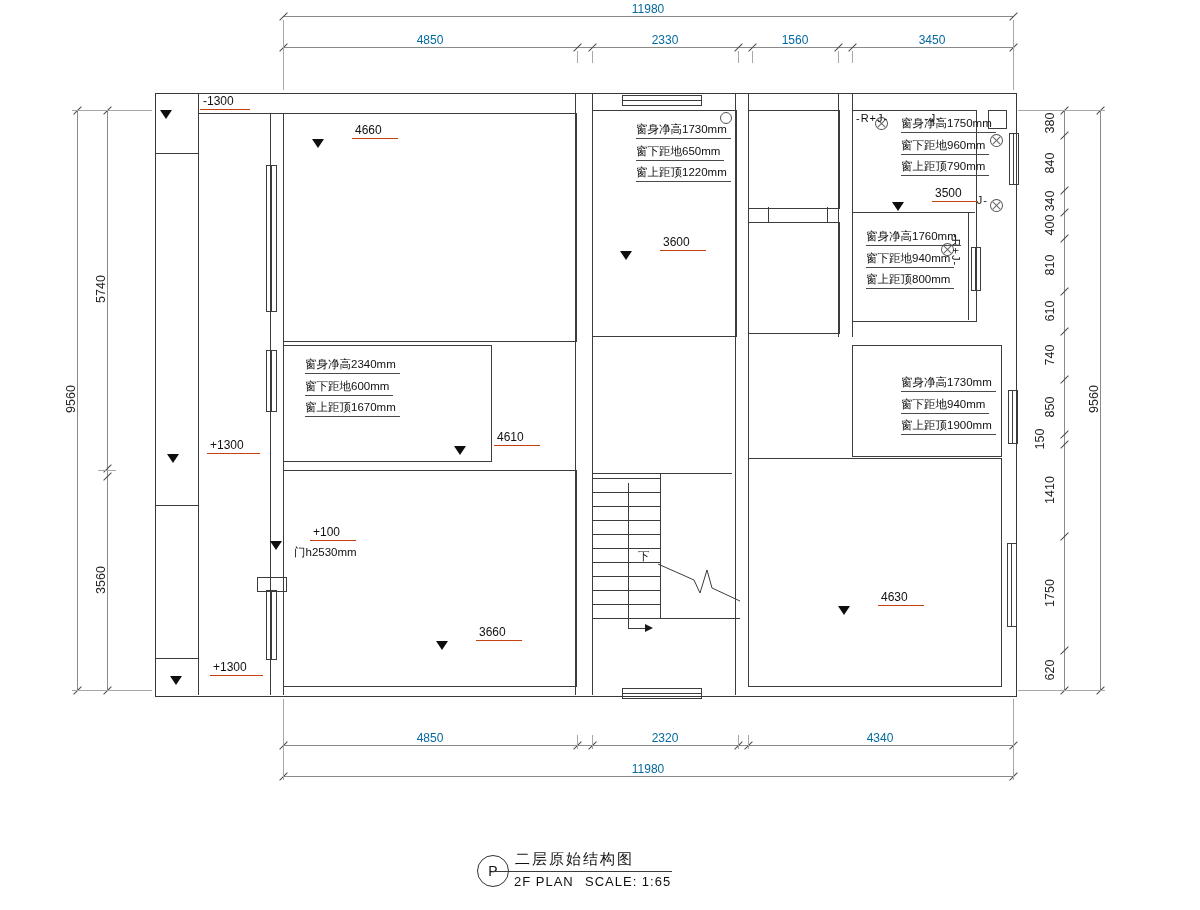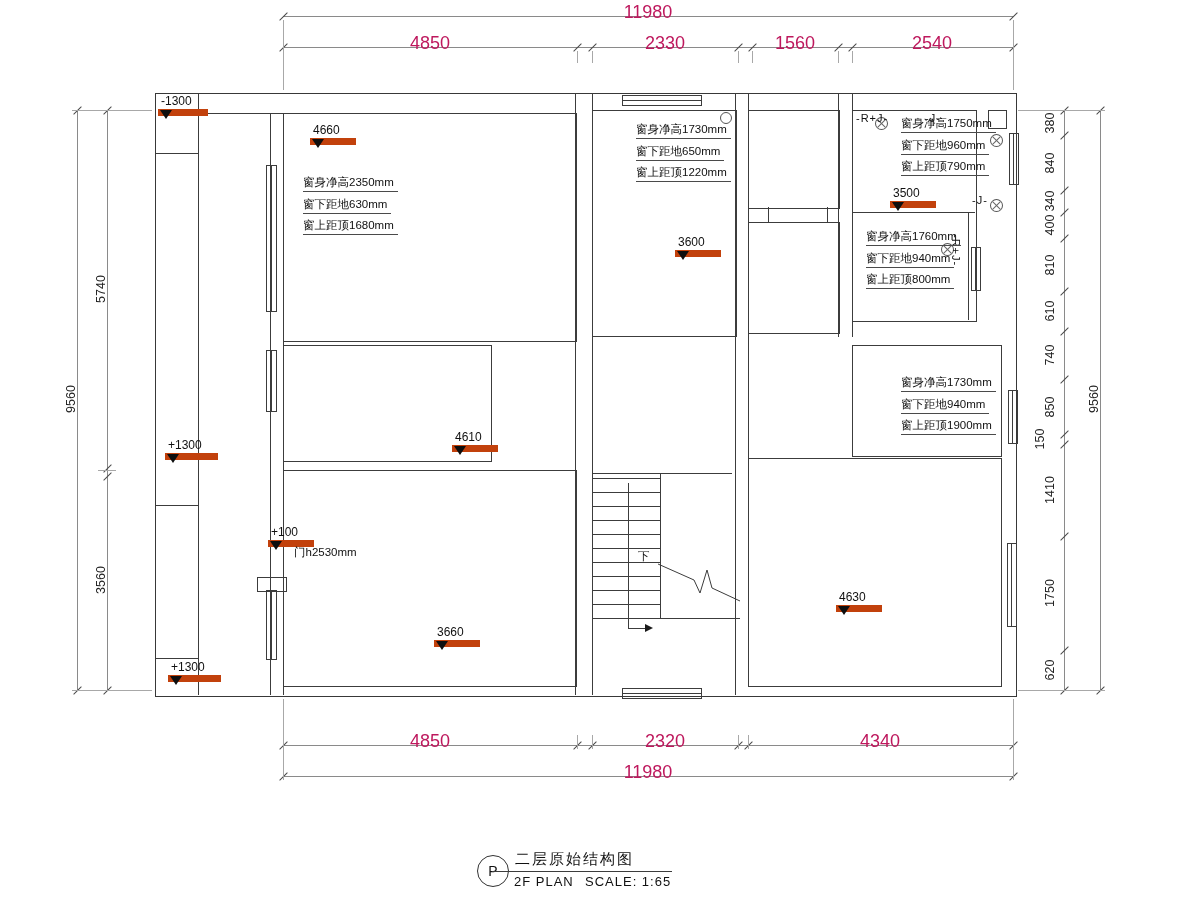"11980" .dlabel { color: #be185d -> #0369a1; font-size: 18px -> 12px }
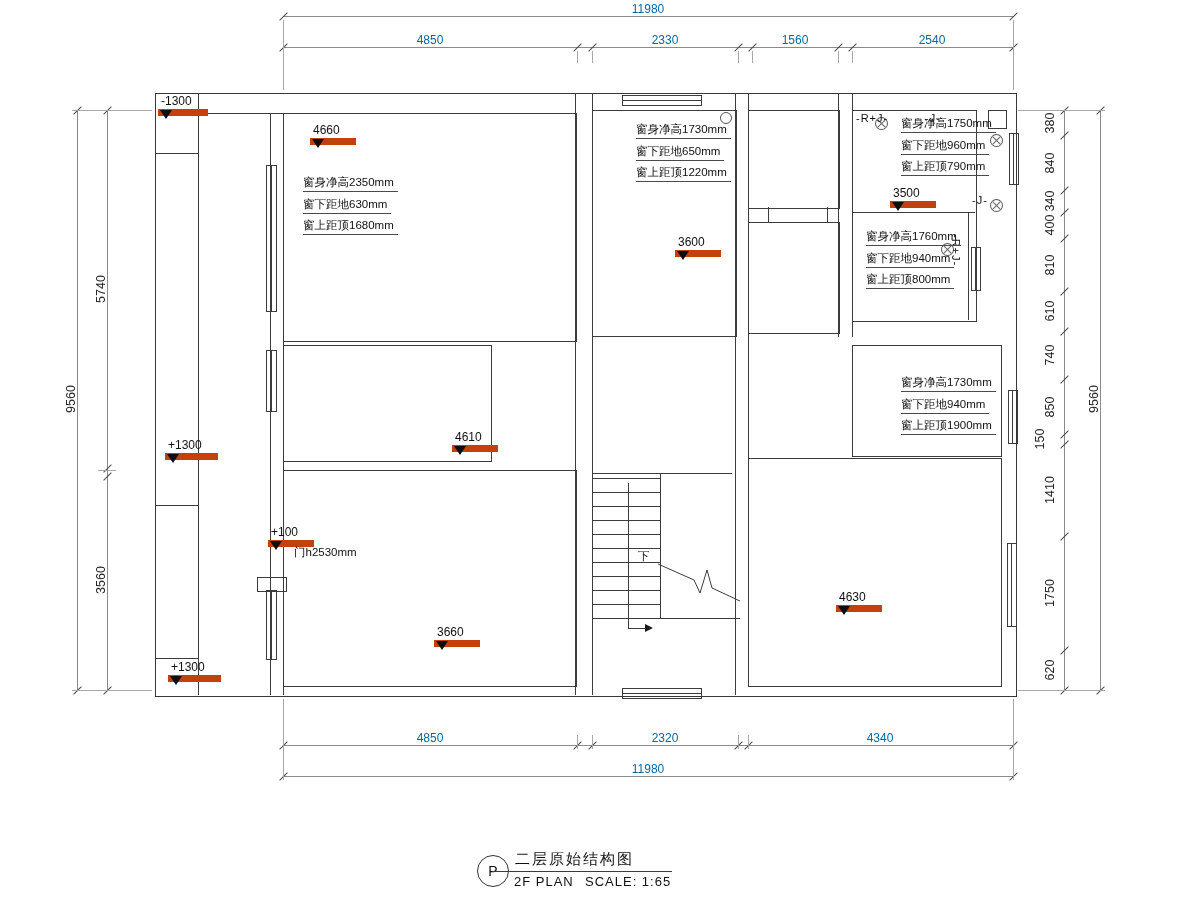"2540" div.dlabel { text: 2540 -> 3450 }
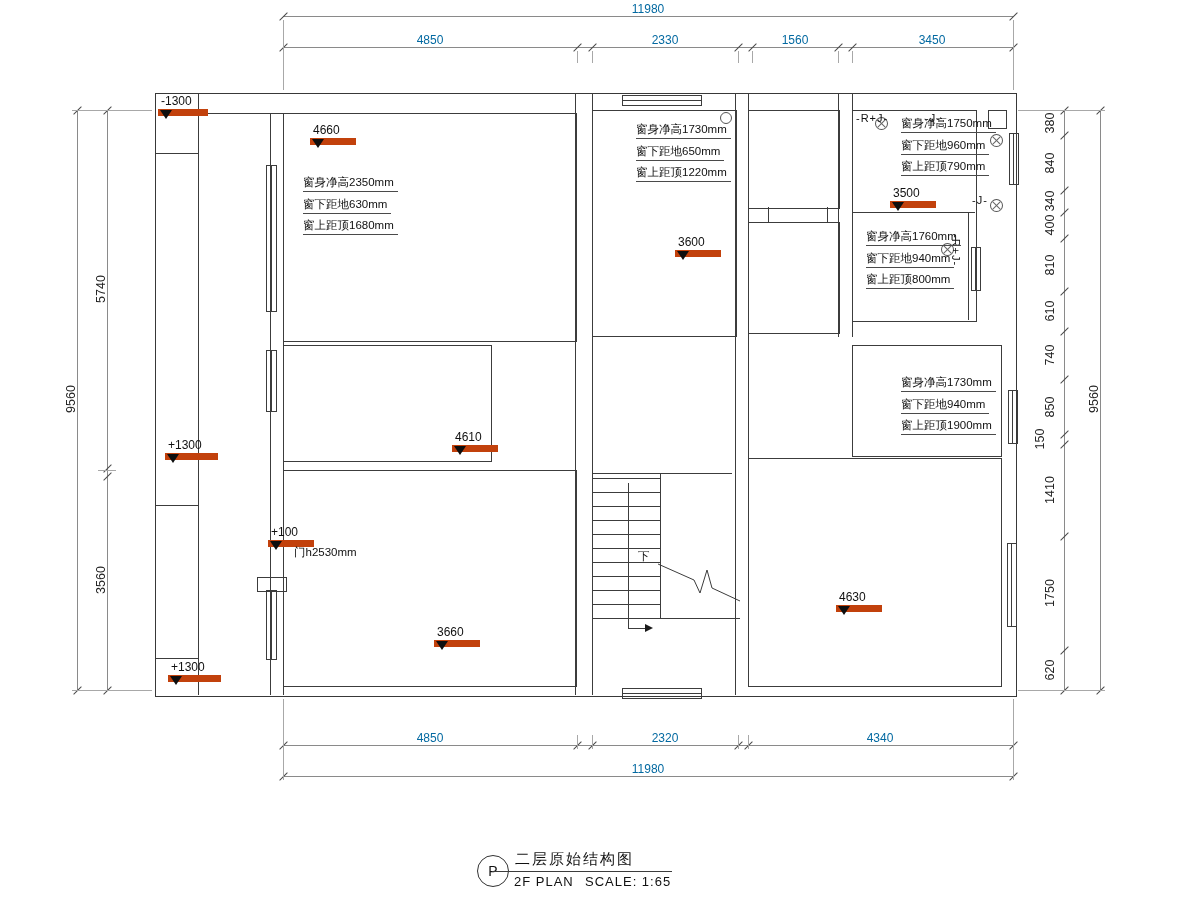"-1300" .level .num { border-bottom: 7px solid #c2410c -> 1px solid #c2410c; margin-left: none -> 42px }
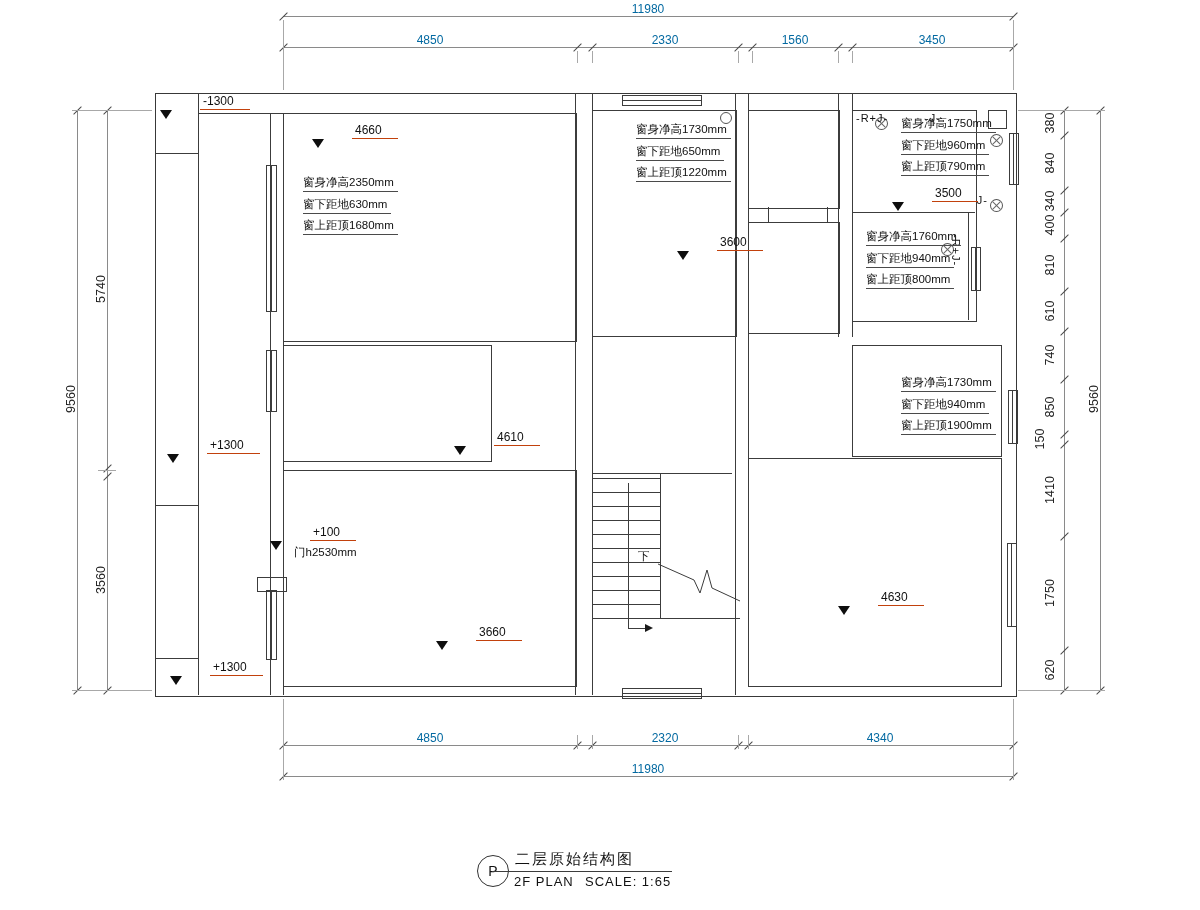"窗身净高2350mm" div.ann { html: <div> <div>窗身净高2350mm</div> <div>窗下距地630mm</div> <div>窗上距顶1680mm</div> </div> -> none }
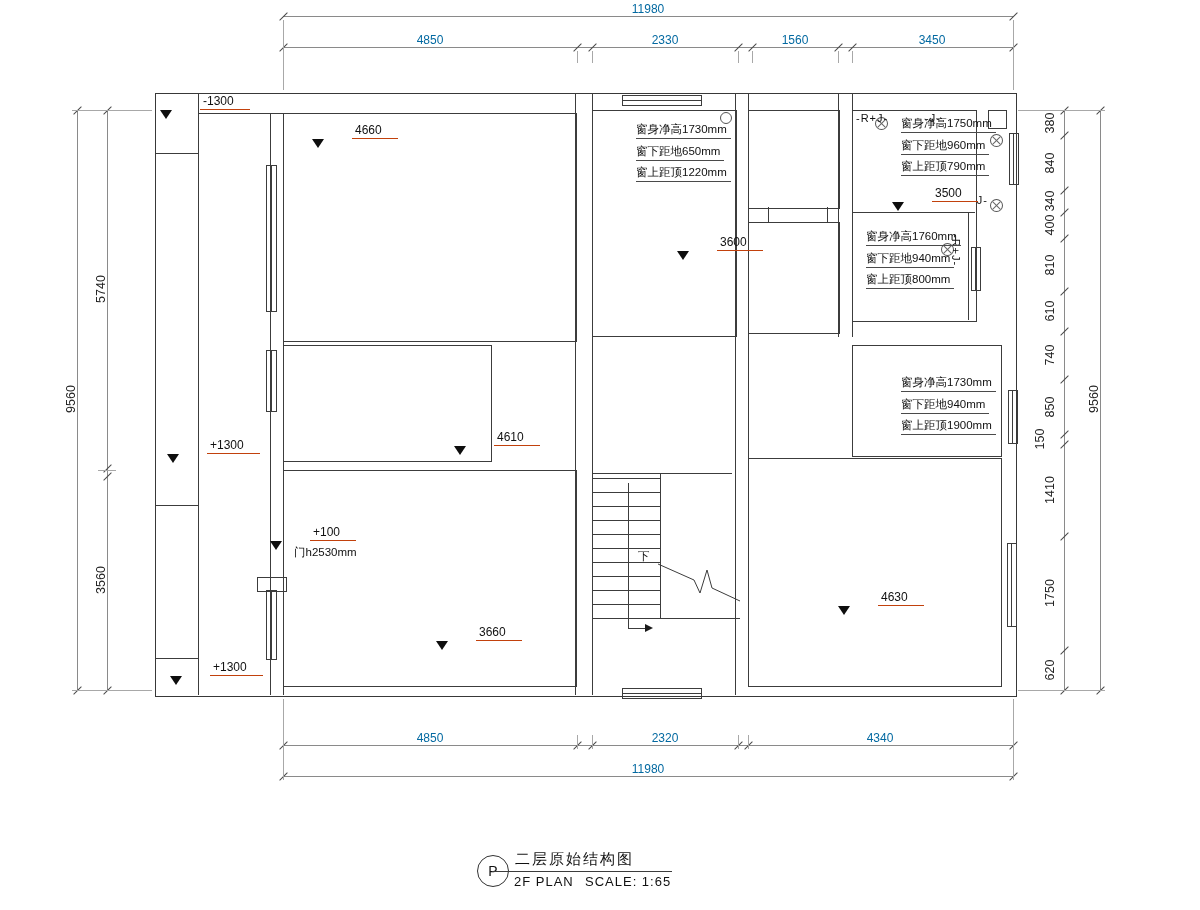"3600" div.level { left: 675px -> 618px }
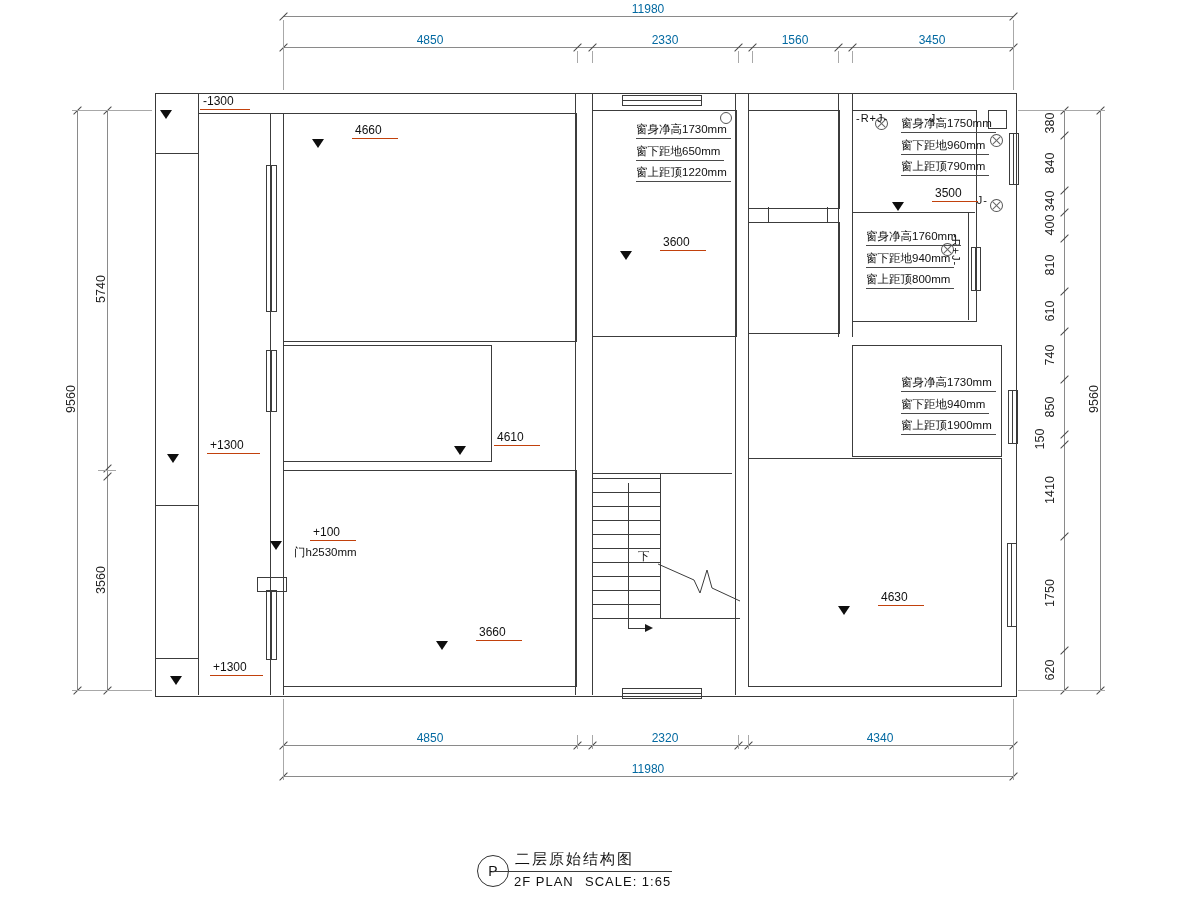"窗身净高2340mm" div.ann { html: none -> <div> <div>窗身净高2340mm</div> <div>窗下距地600mm</div> <div>窗上距顶1670mm</div> </div> }
